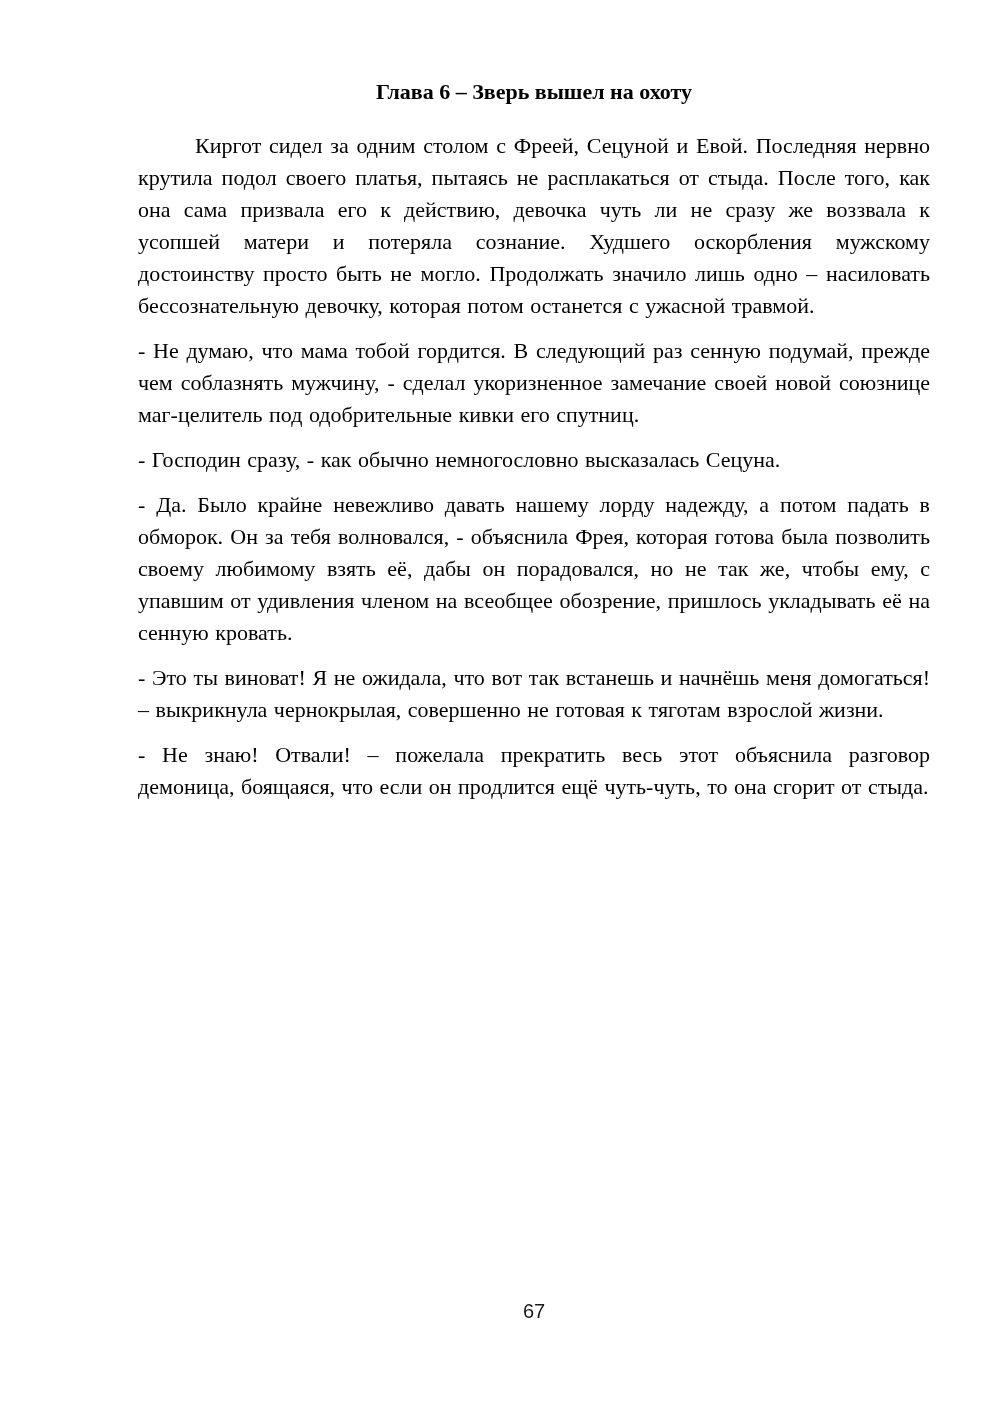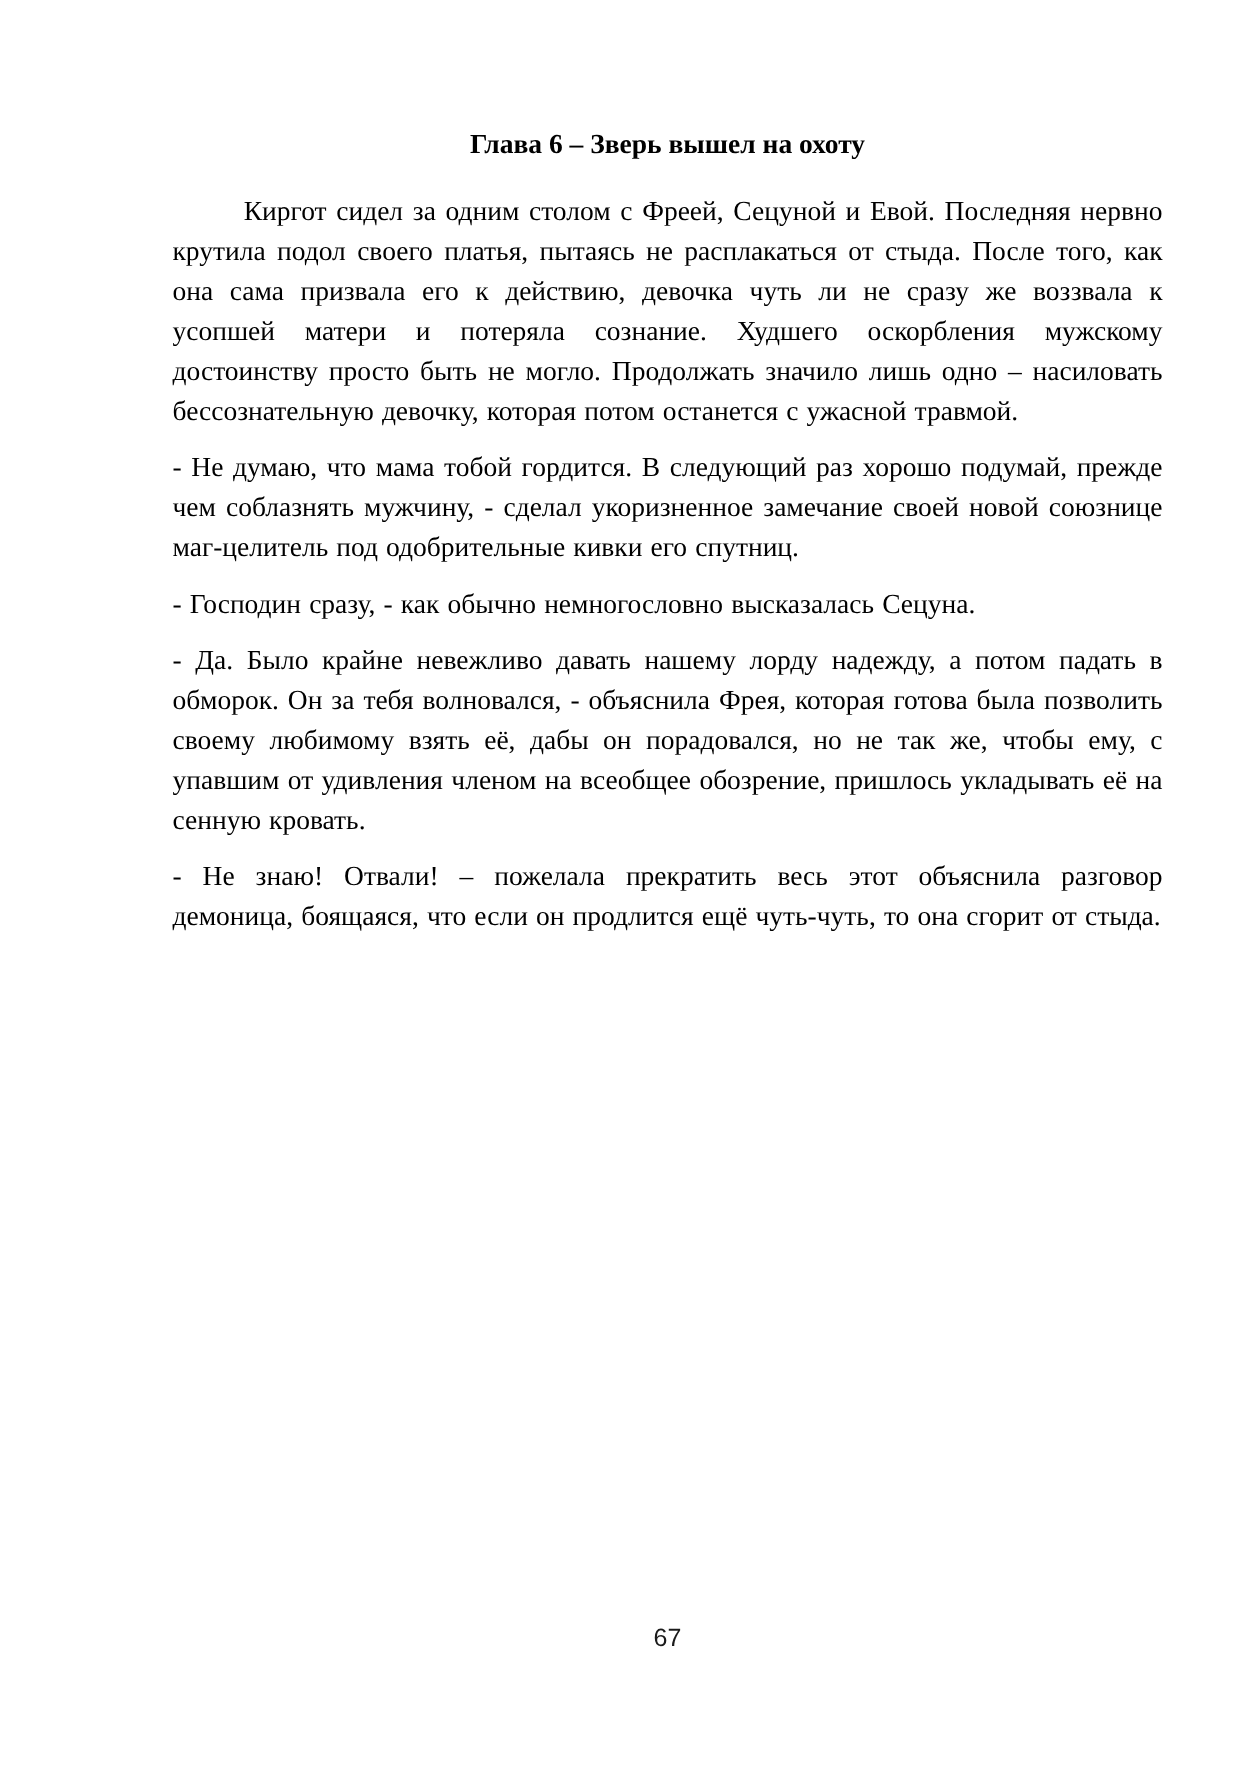"Глава 6 – Зверь вышел" .content { top: 99px -> 76px }
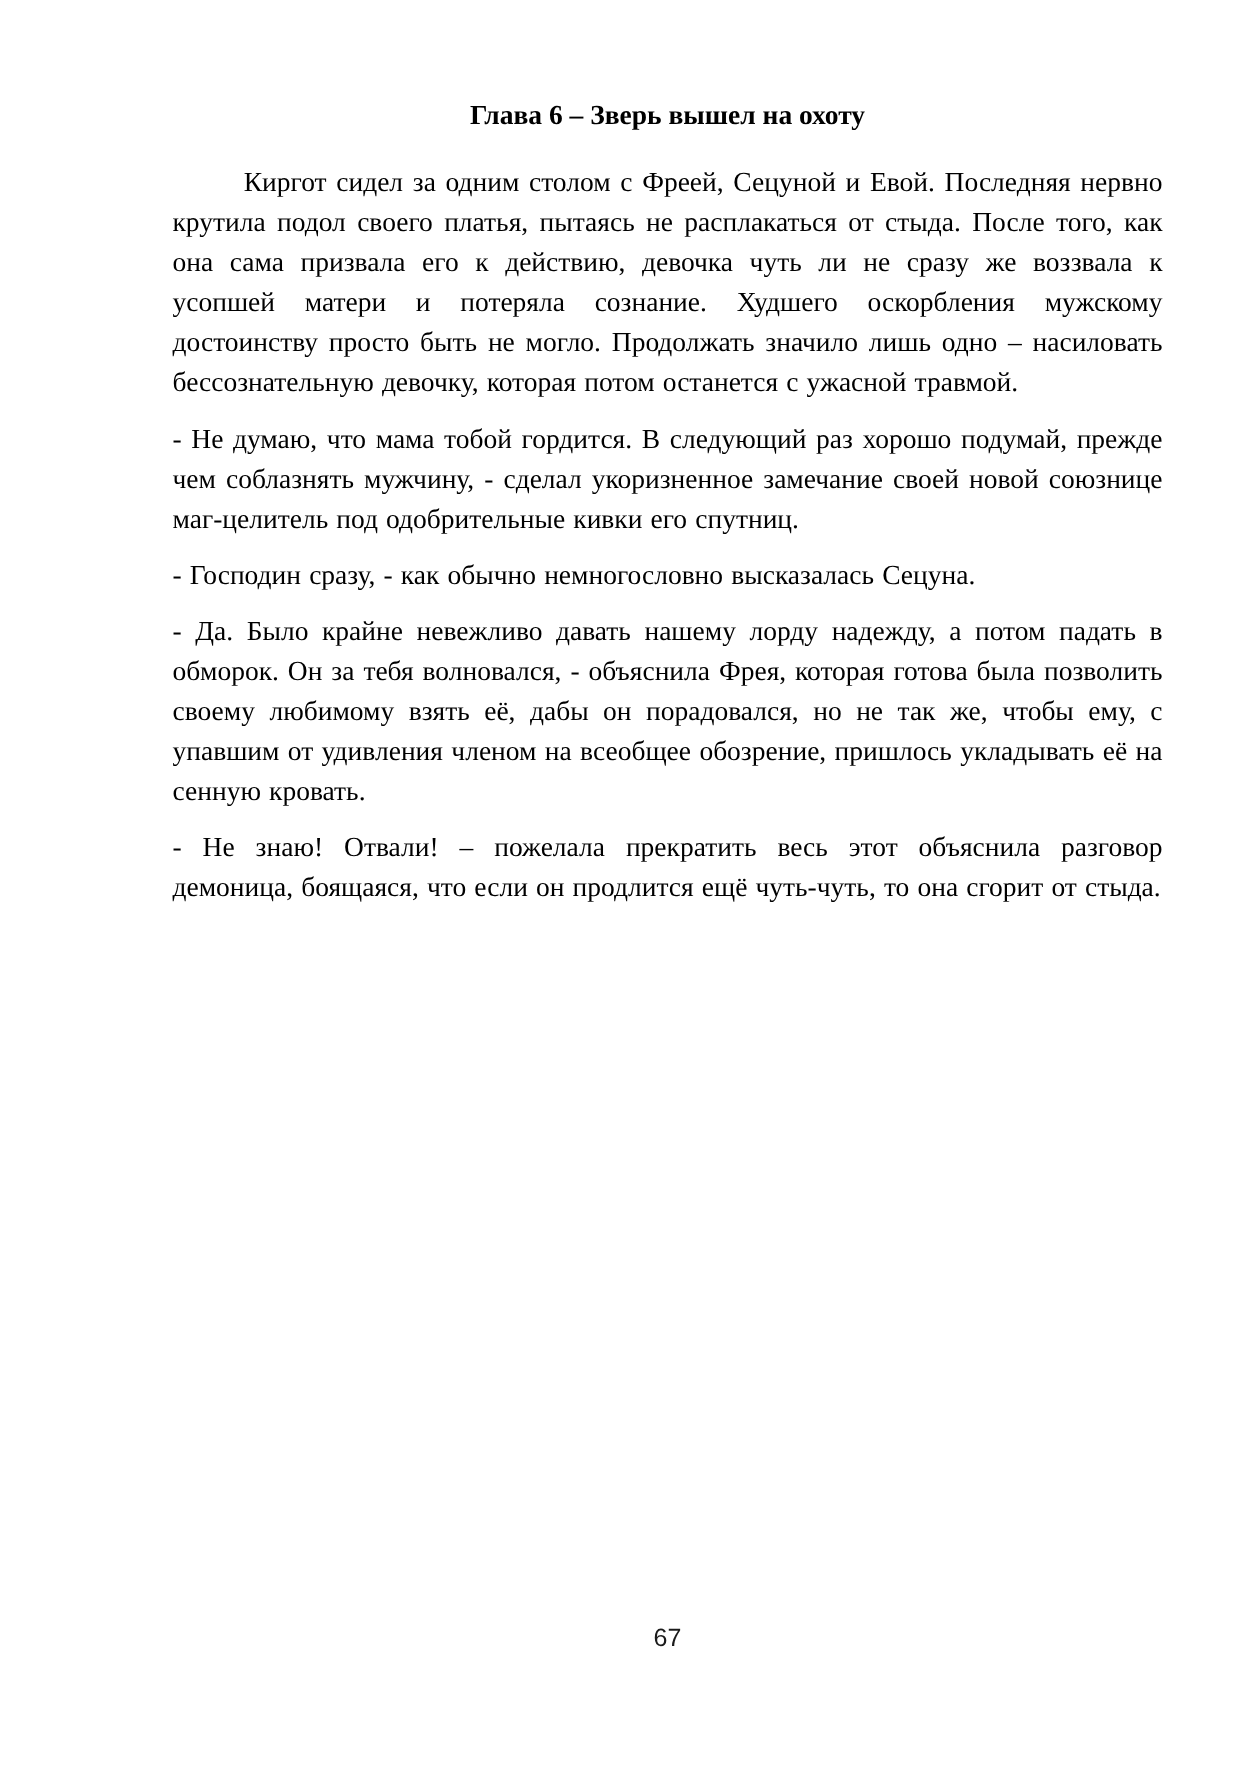"- Не думаю, что мама" p.para { text: хорошо -> сенную }
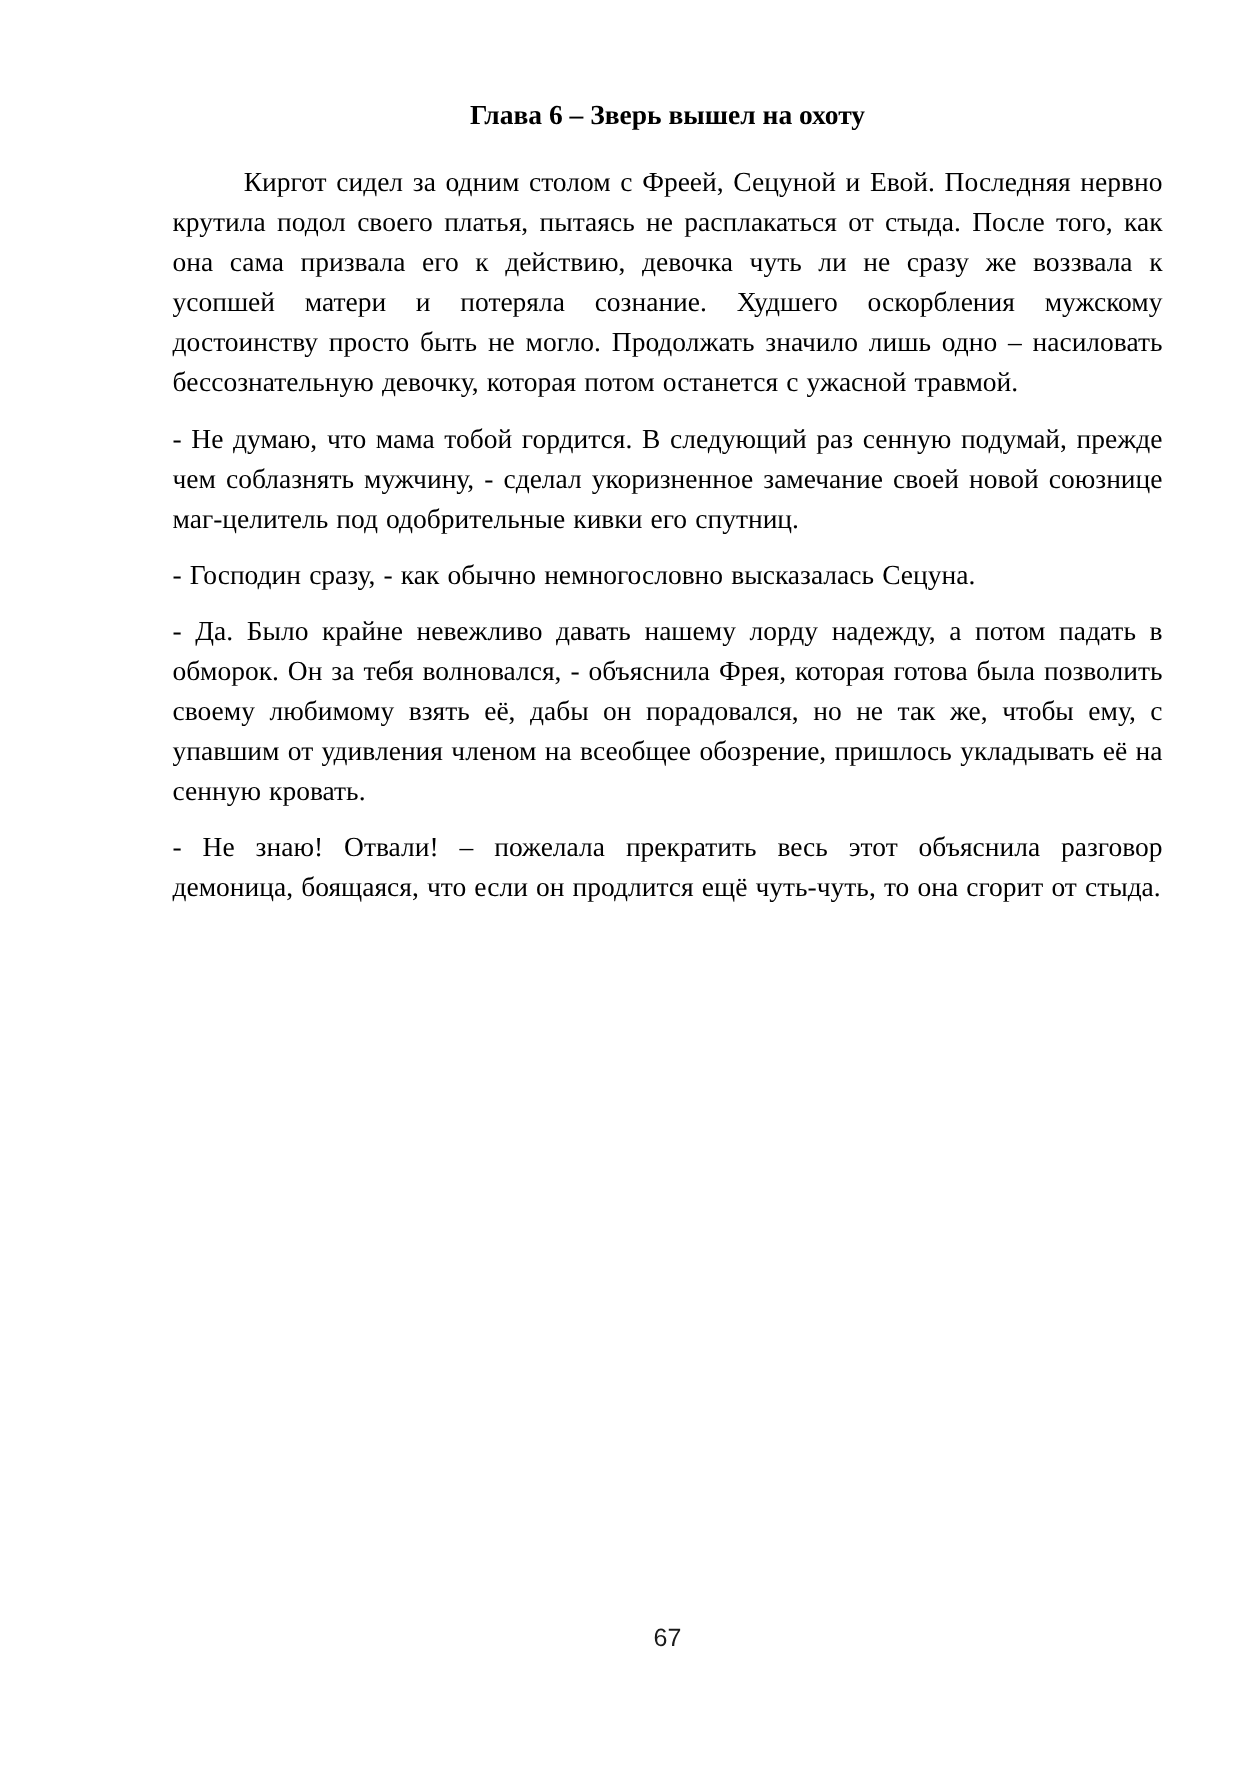"- Это ты виноват! Я" p.para { html: none -> <p>- Это ты виноват! Я не ожидала, что вот так встанешь и начнёшь меня домогаться! – выкрикнула чернокрылая, совершенно не готовая к тяготам взрослой жизни.</p> }
